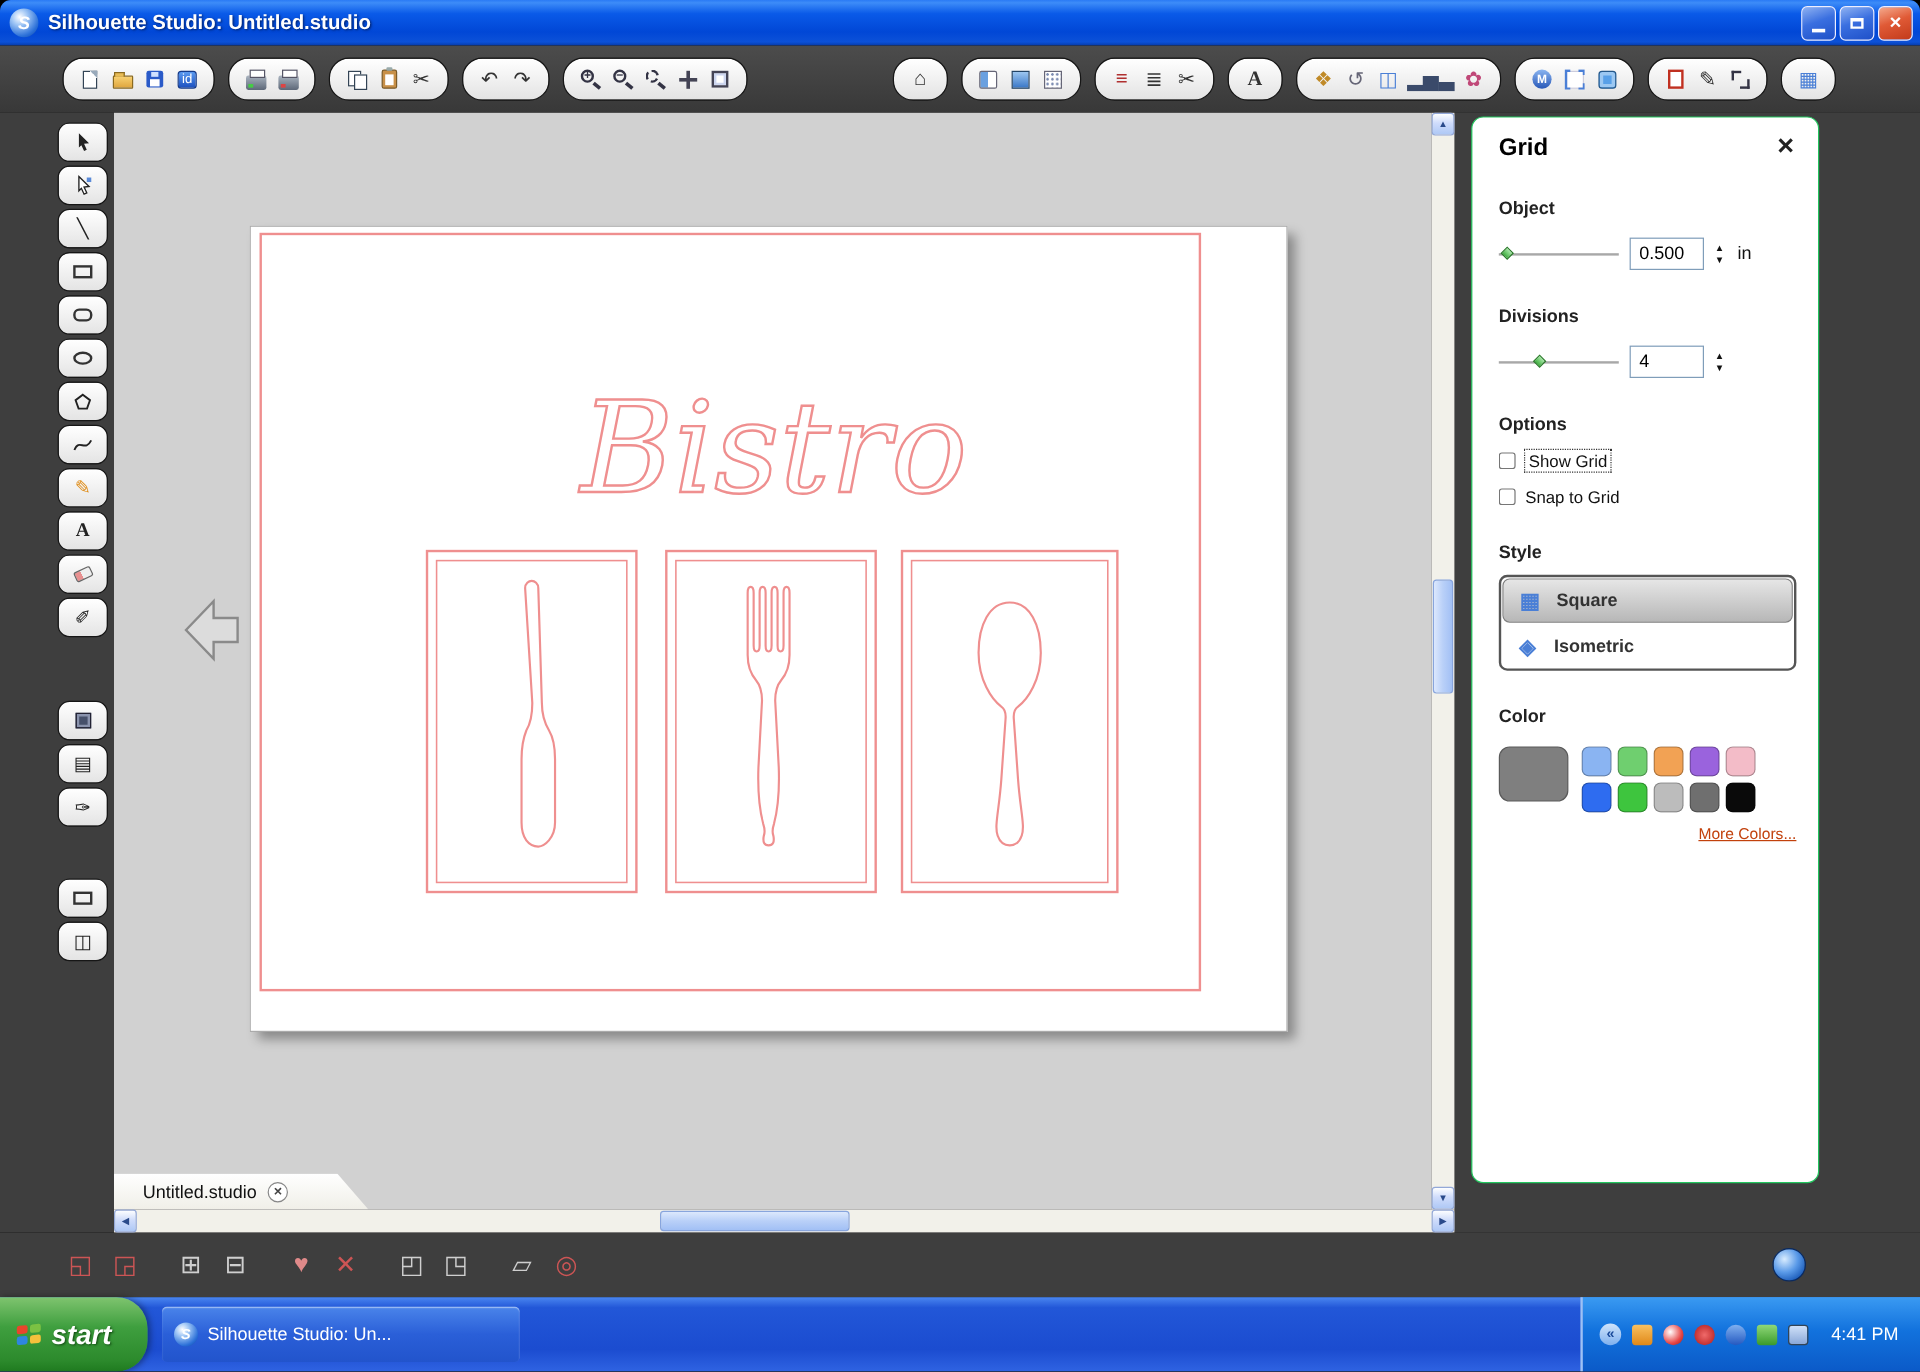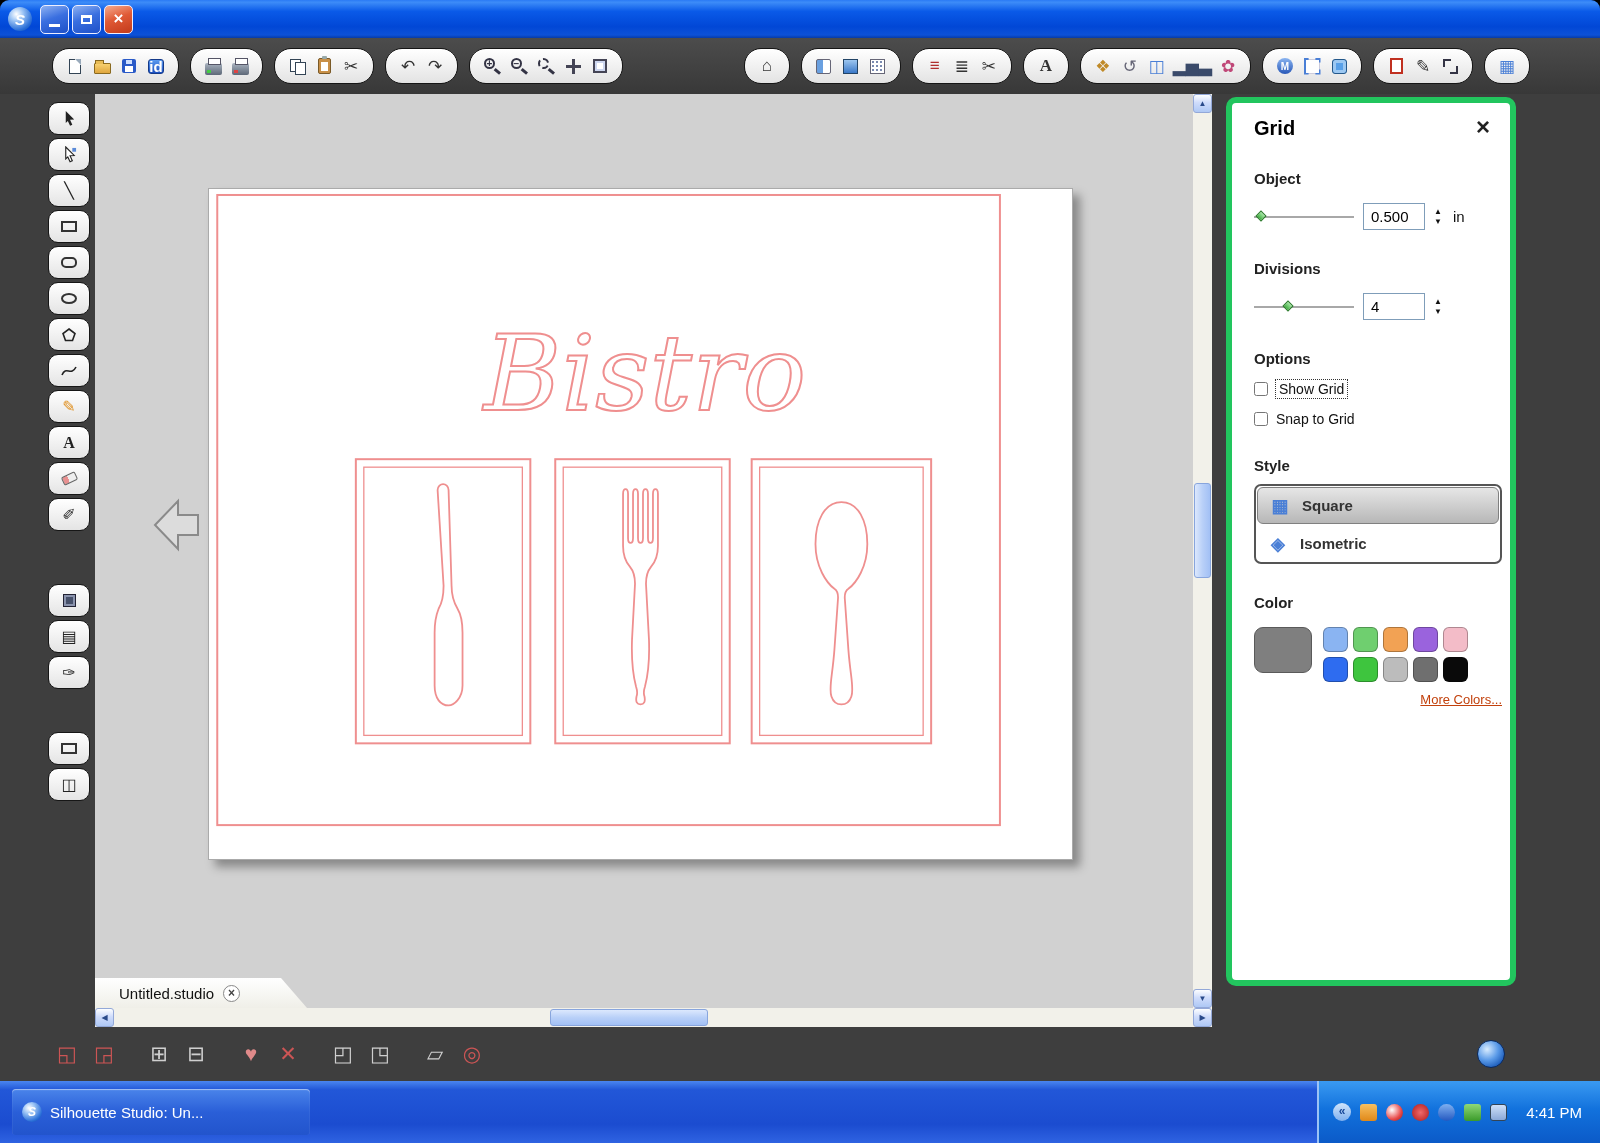"Silhouette Studio: Untitled.studio" span.title { html: none -> <span>Silhouette Studio: Untitled.studio</span> }
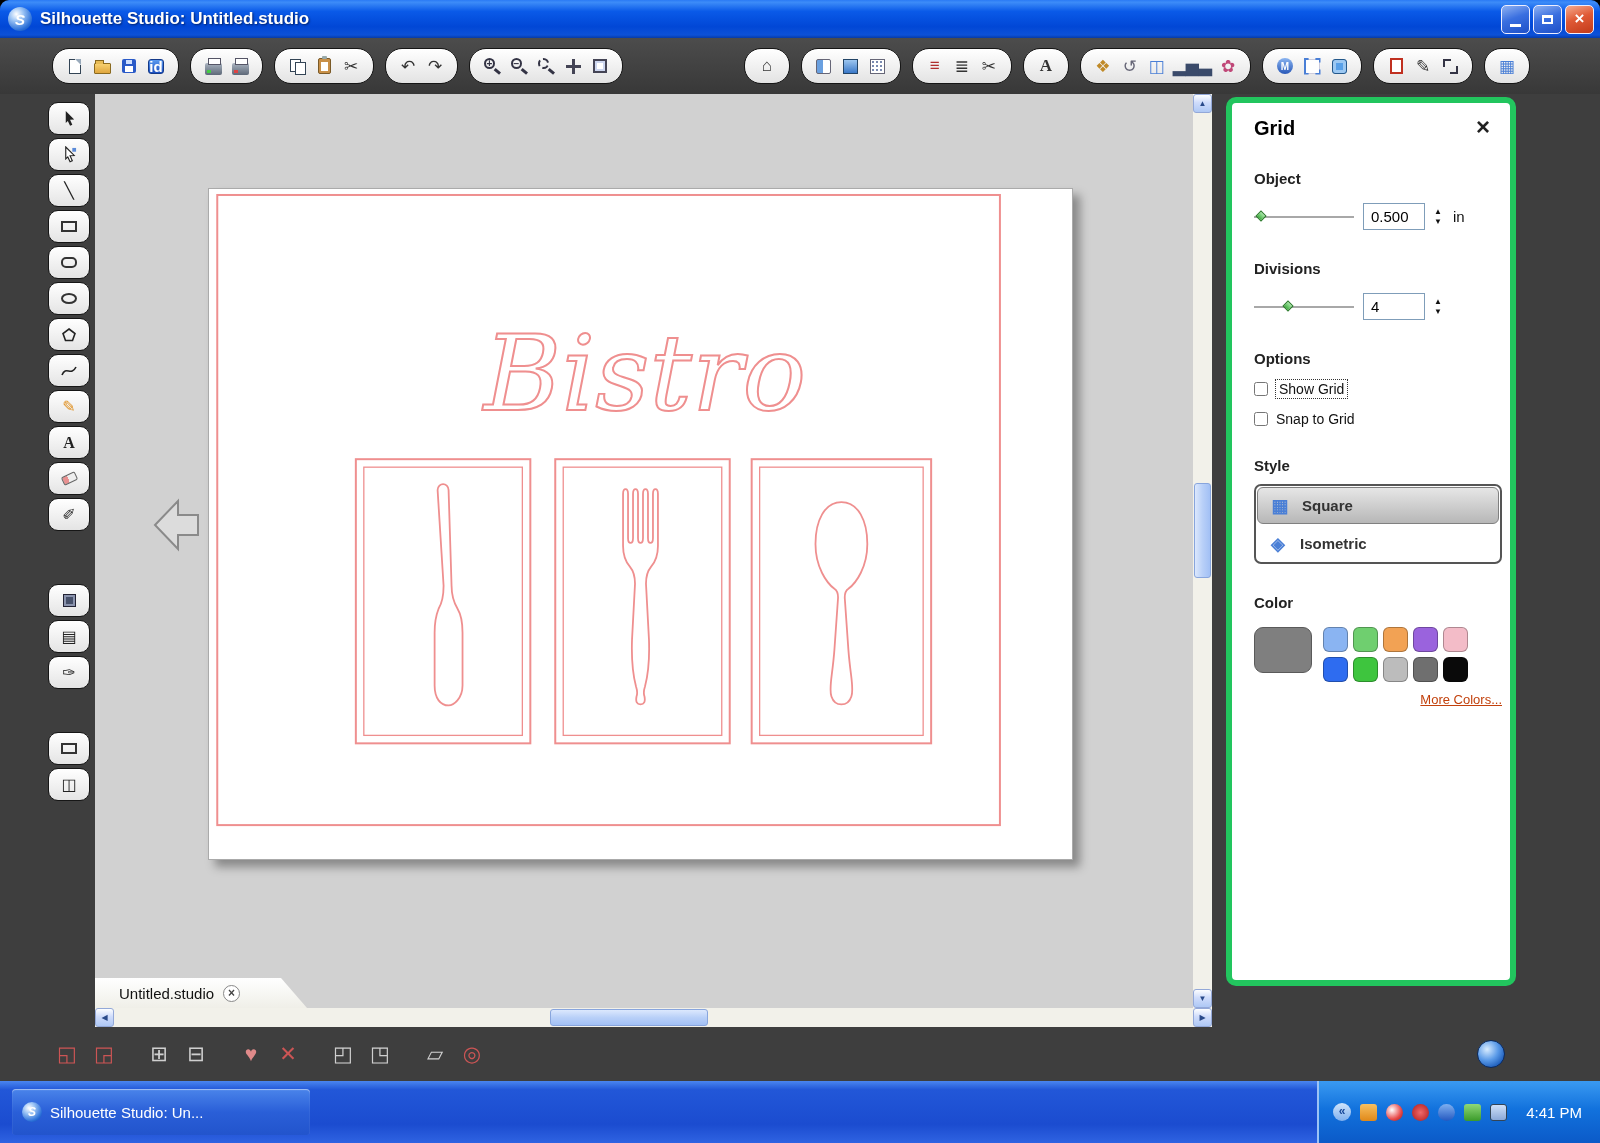"id" .ic-lib { font-size: 15px -> 11px; font-weight: bold -> normal }
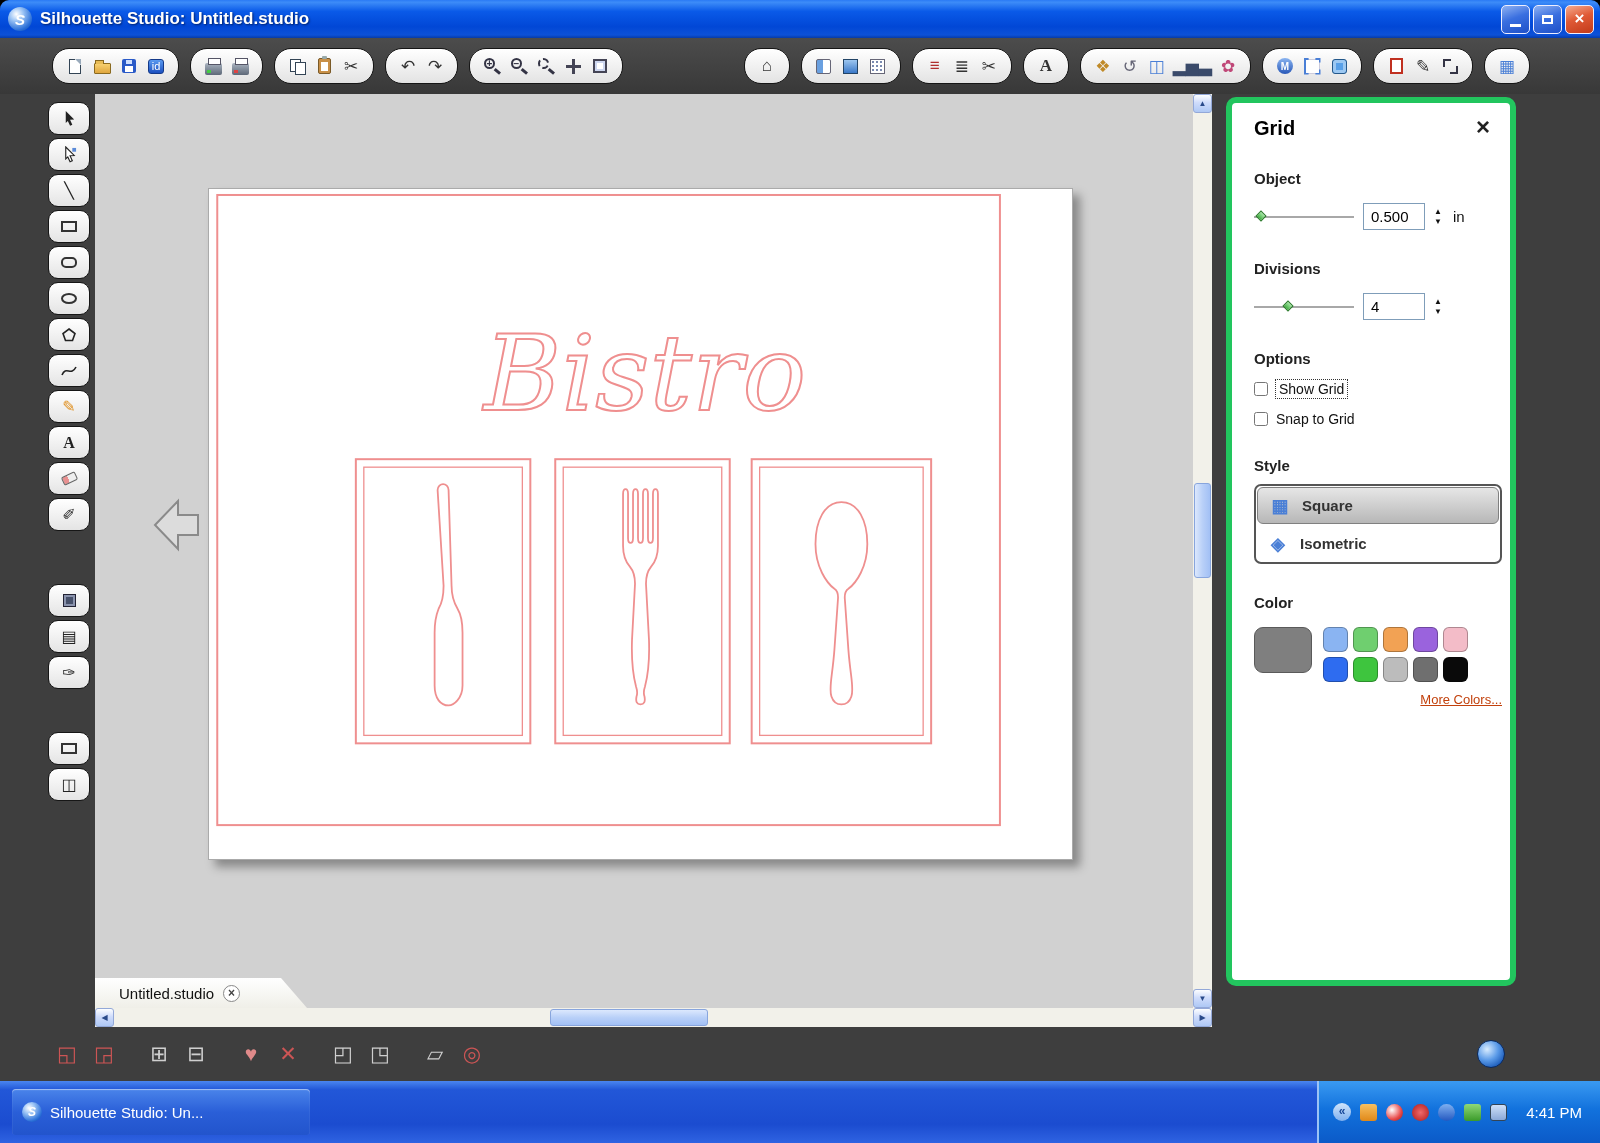"Grid" .grid-panel { border: 6px solid #22c55e -> 1px solid #22c55e }
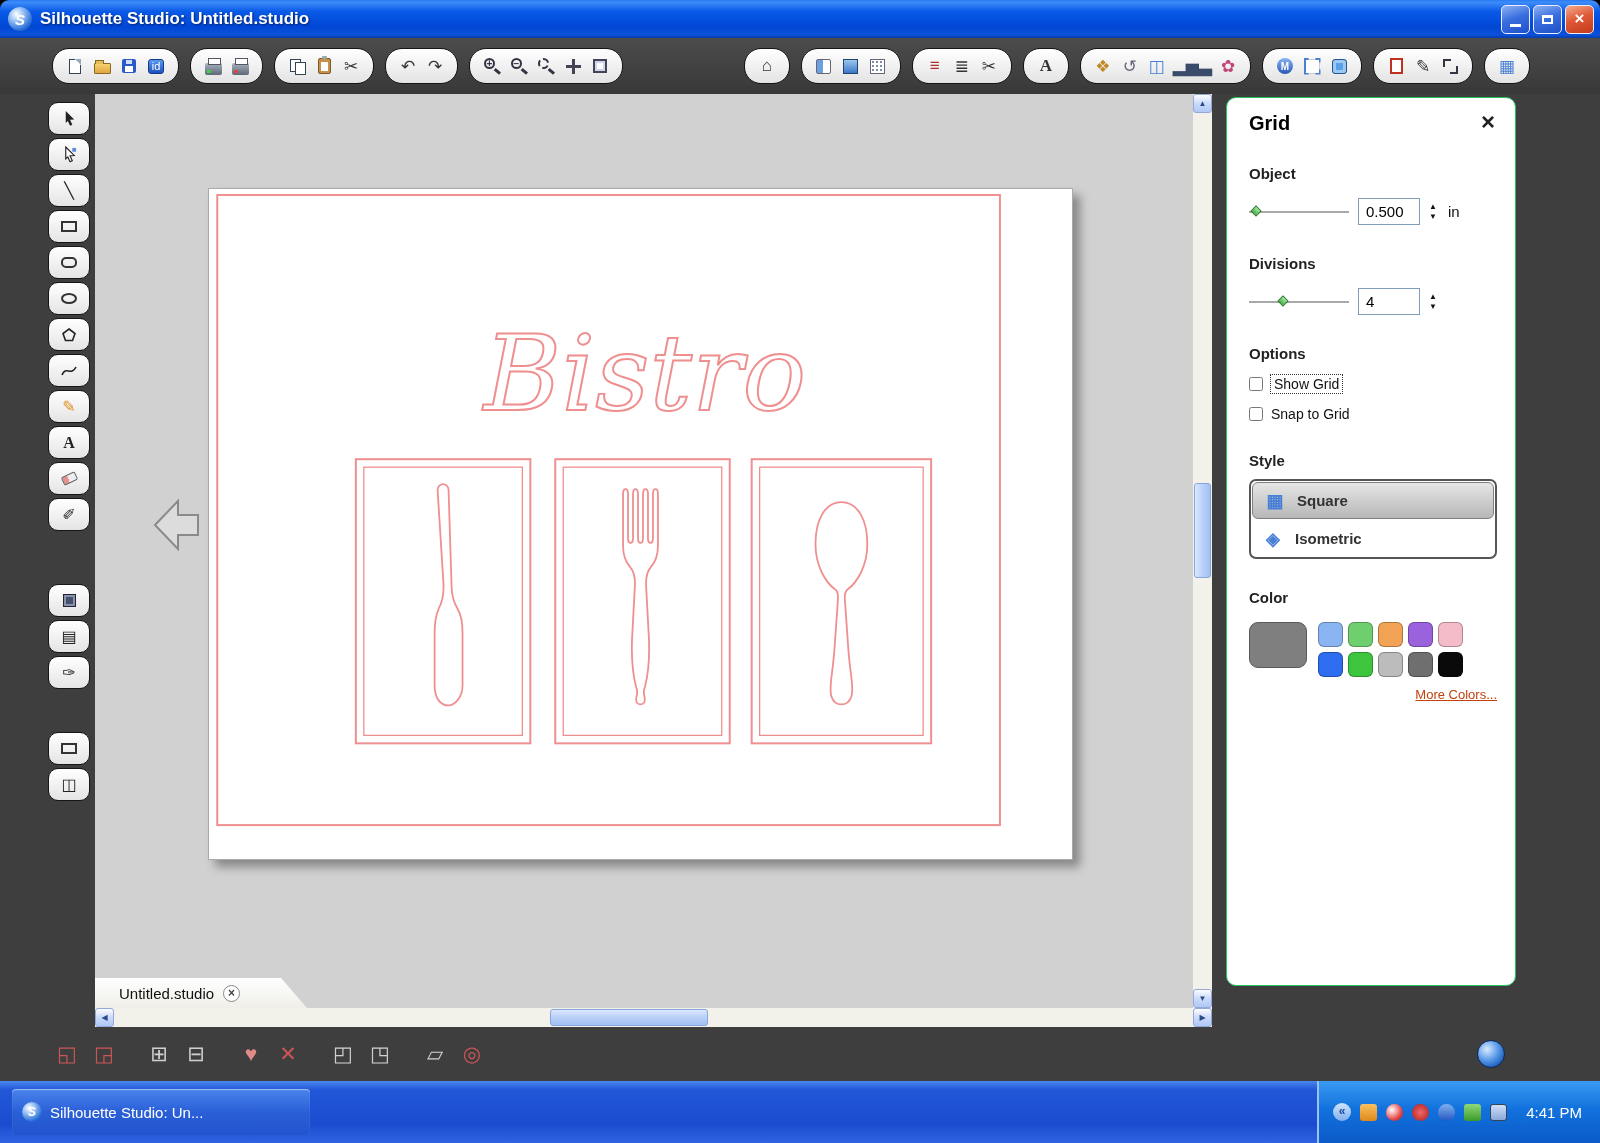"start" div.start-btn { html: none -> <div> <span> <span></span> <span></span> <span></span> <span></span> </span> <span>start</span> </div> }
